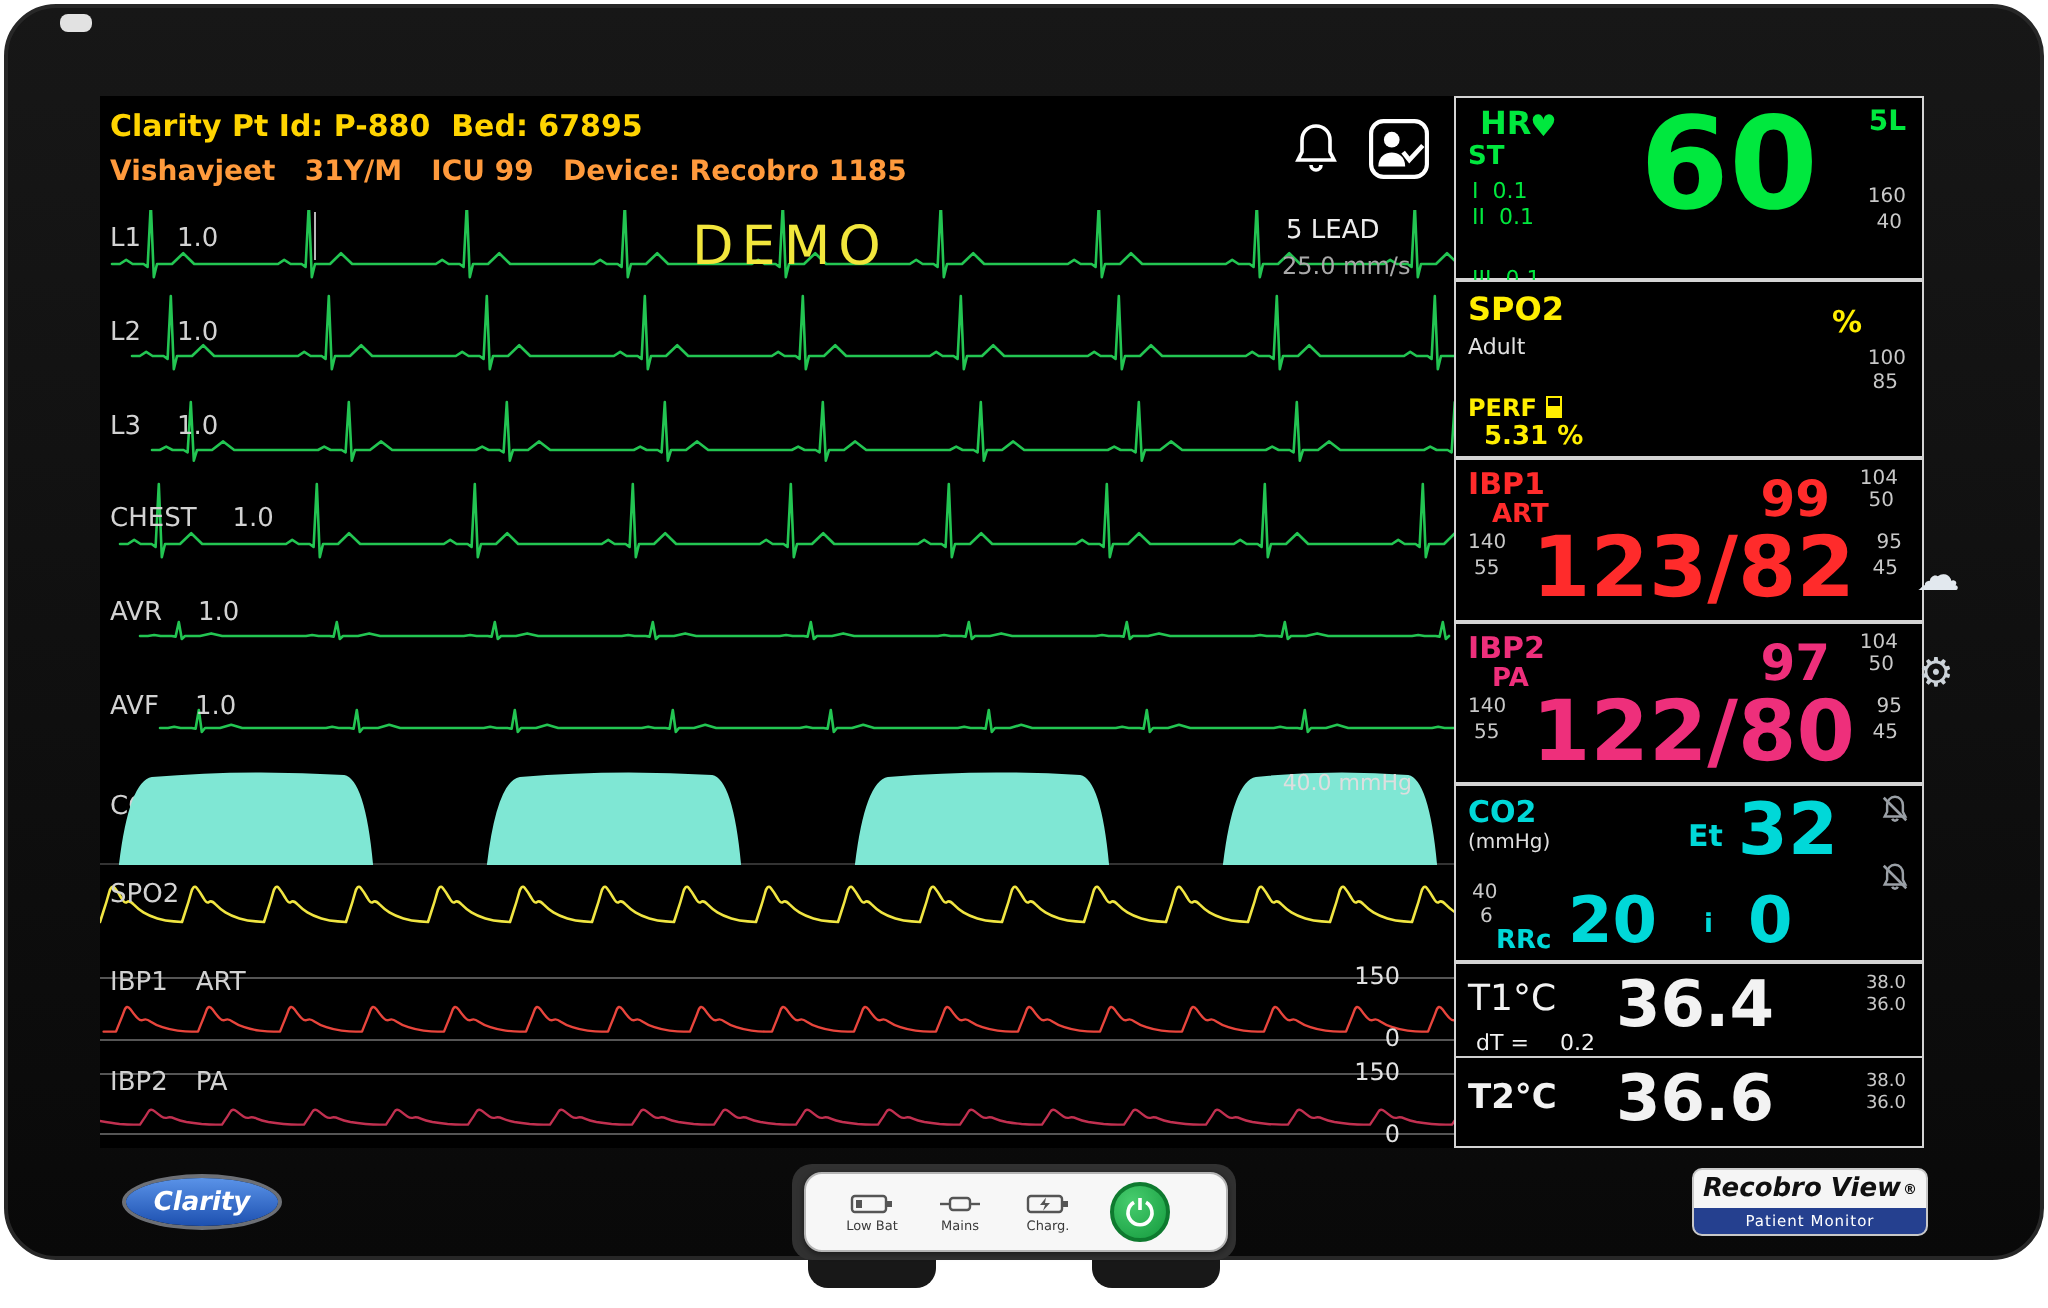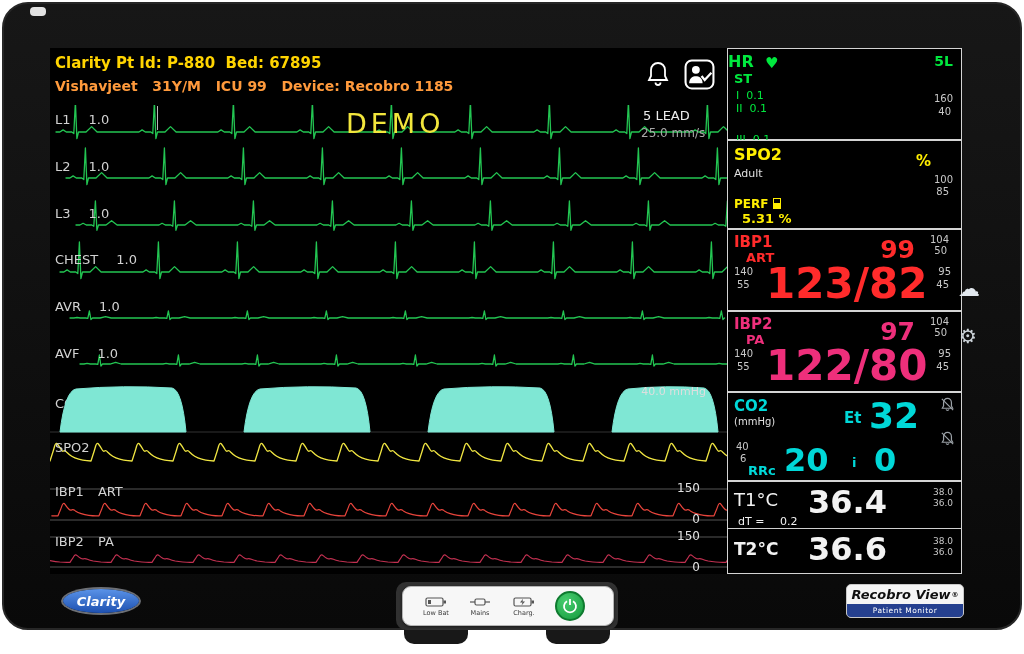"HR" span.lbl { left: 0 -> 12px }
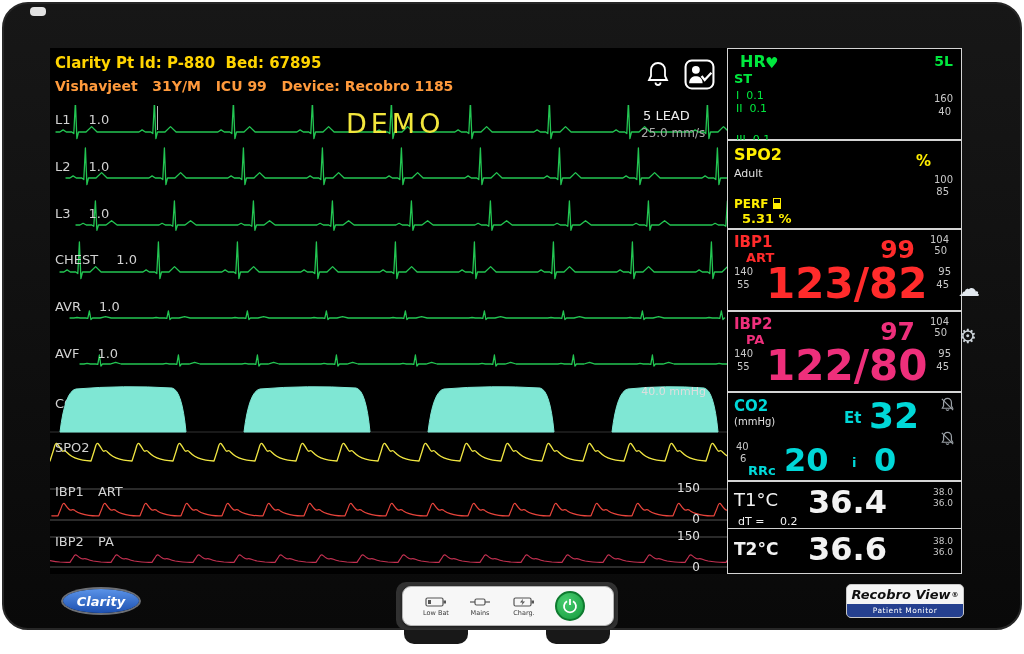"60" span.big { html: none -> <span>60</span> }
